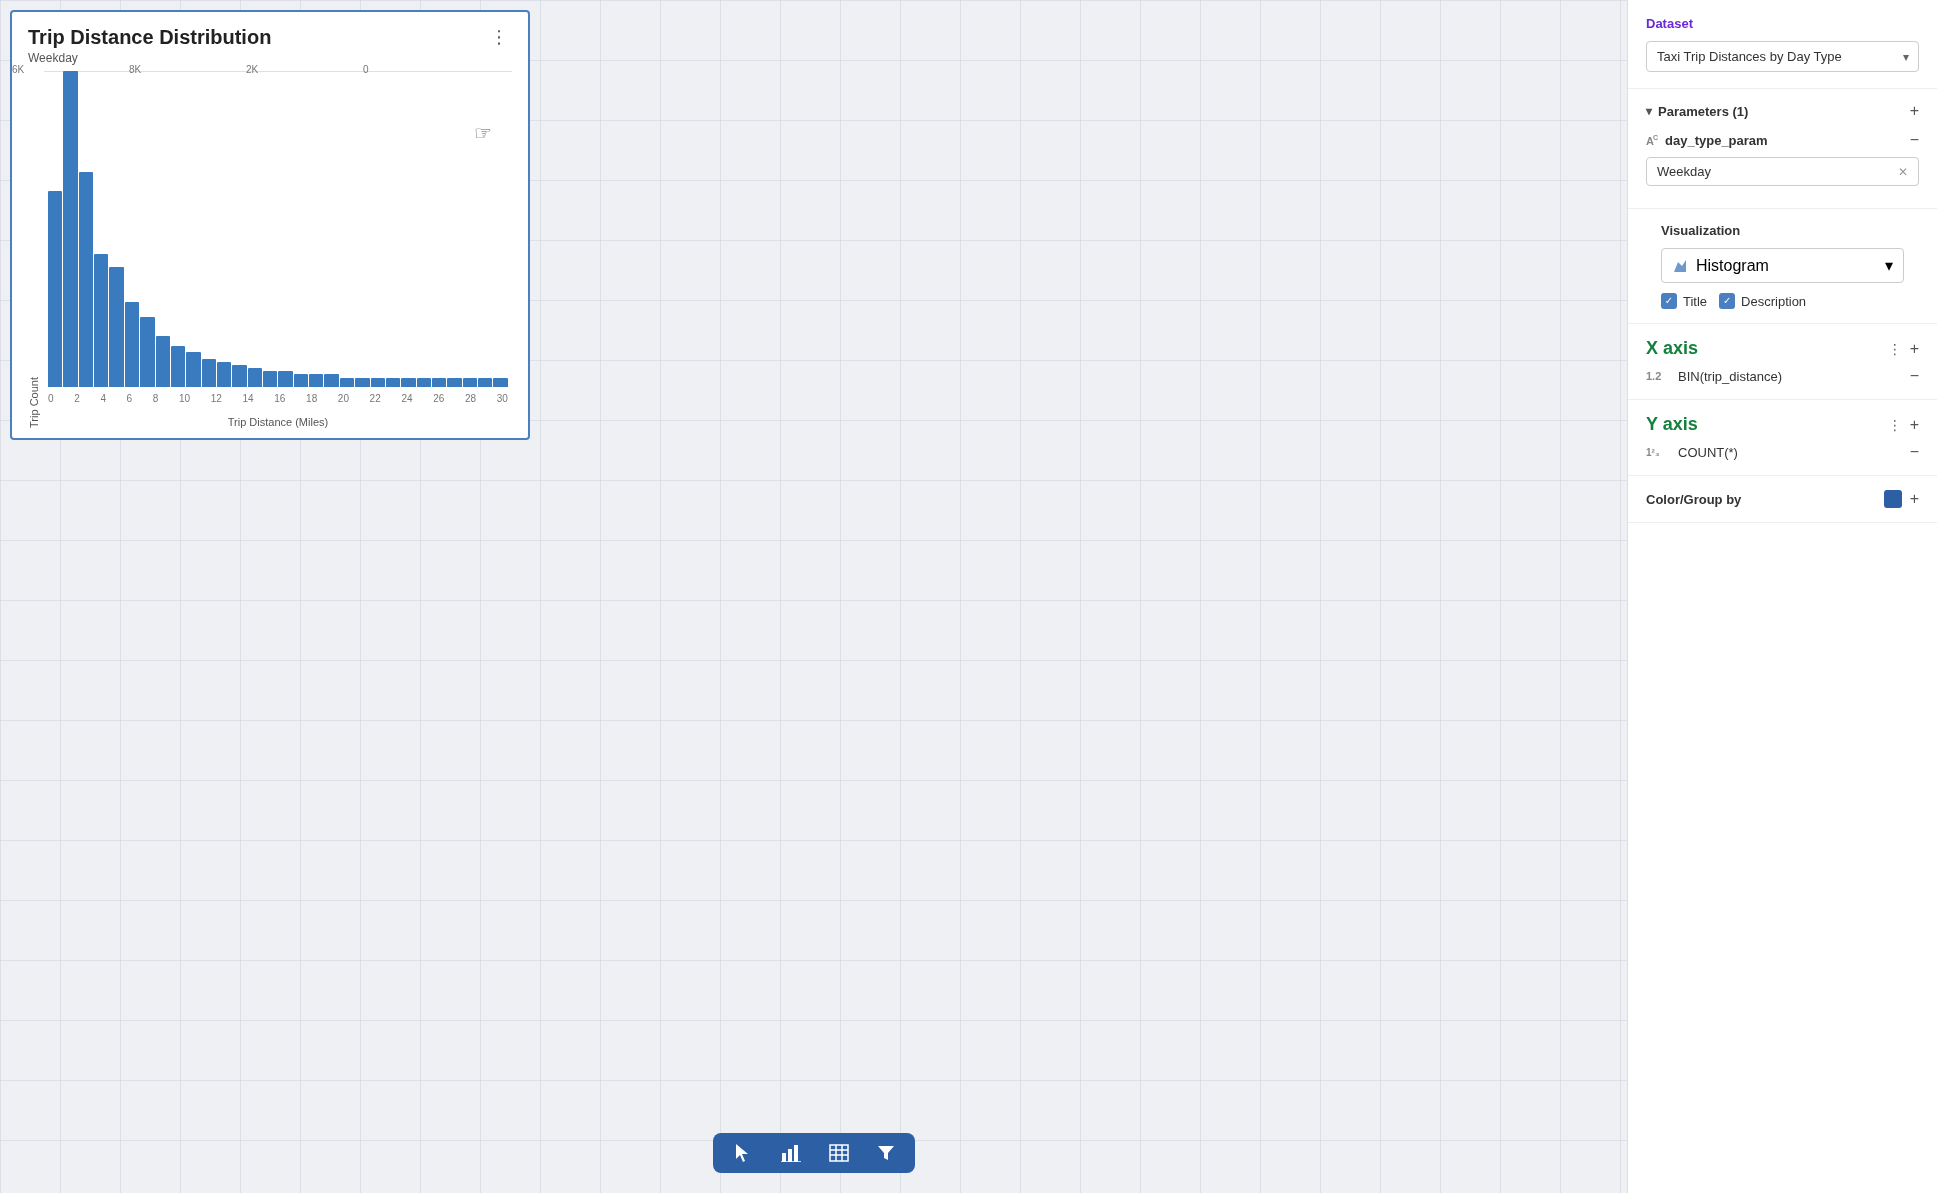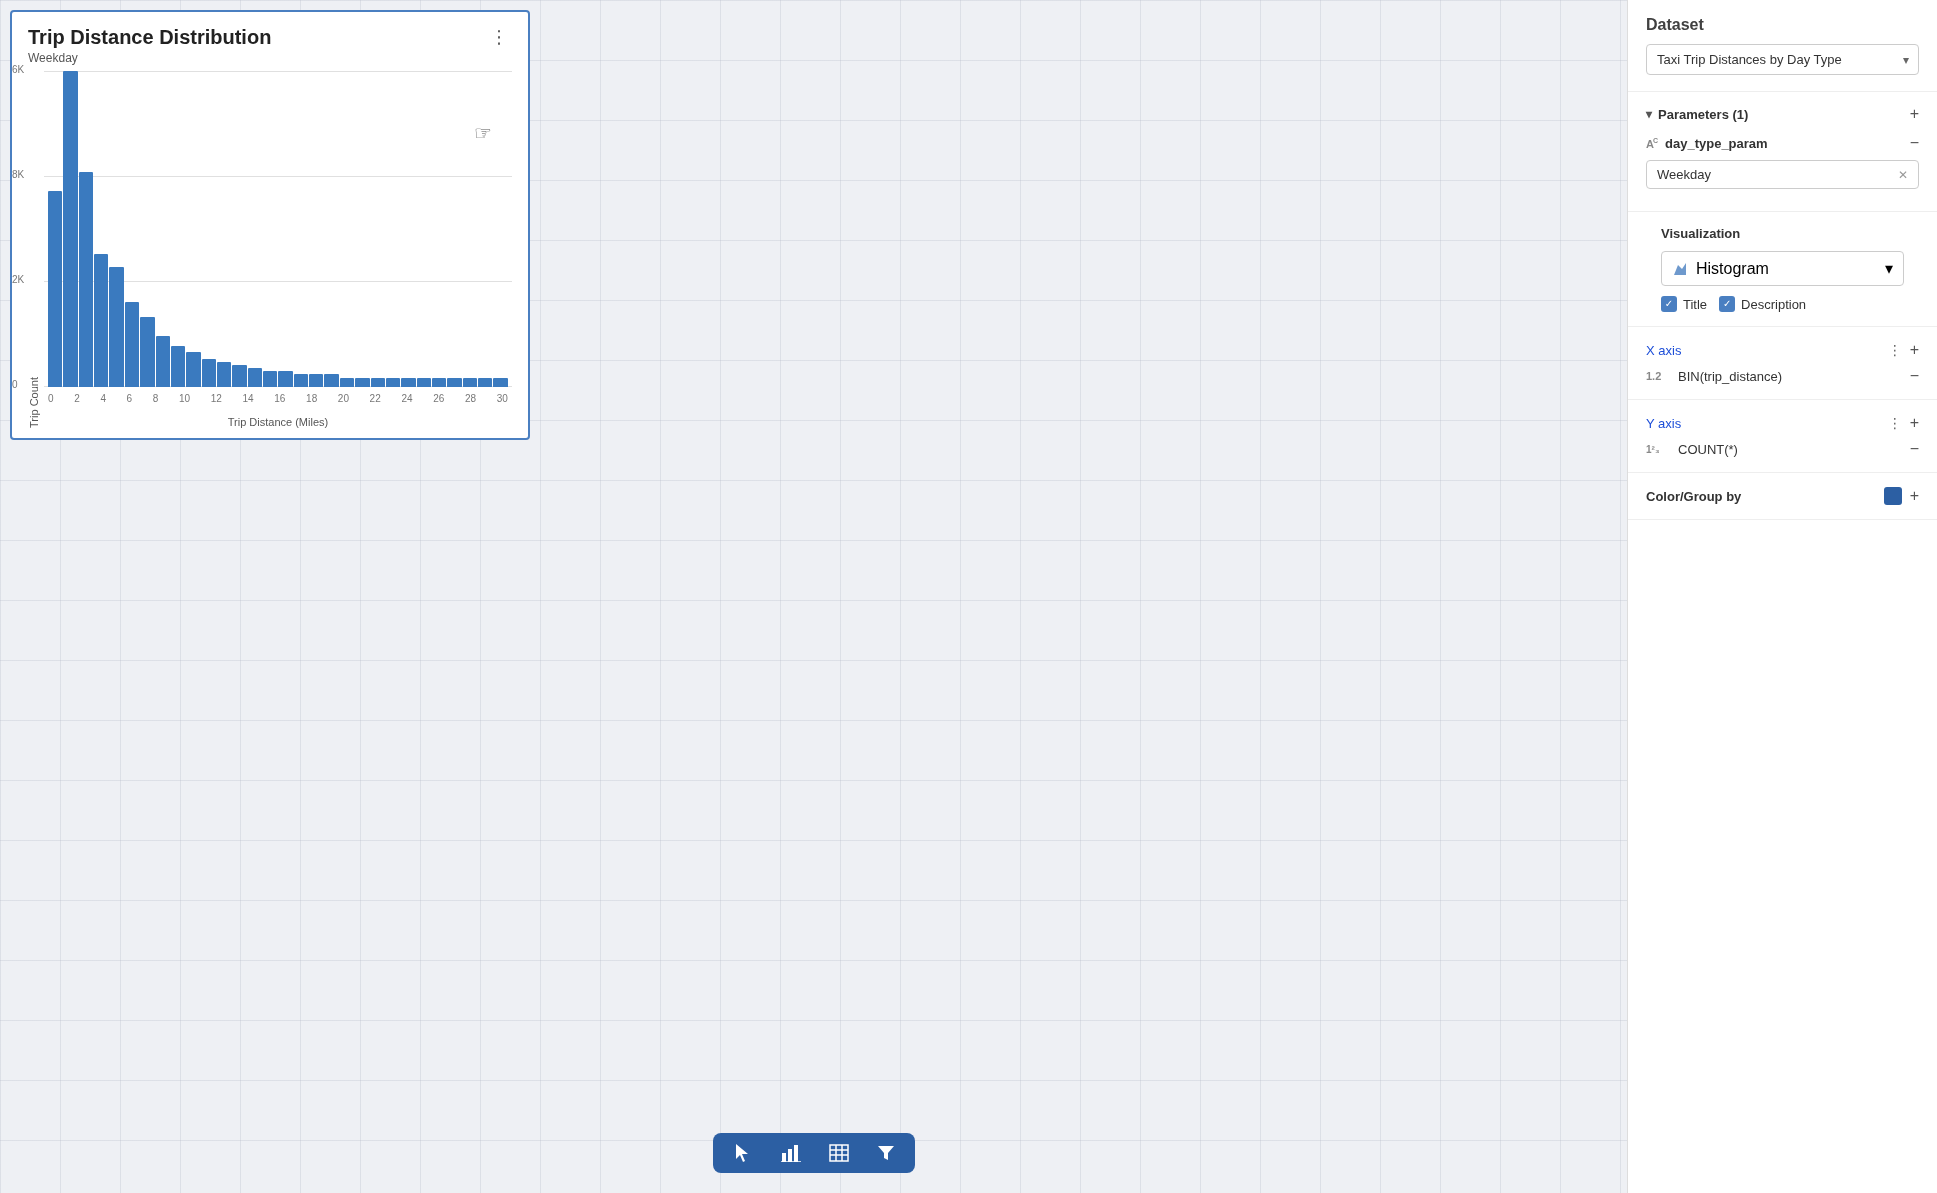"Dataset" .sidebar-section-title { color: #404040 -> #6d28d9; font-size: 16px -> 13px }
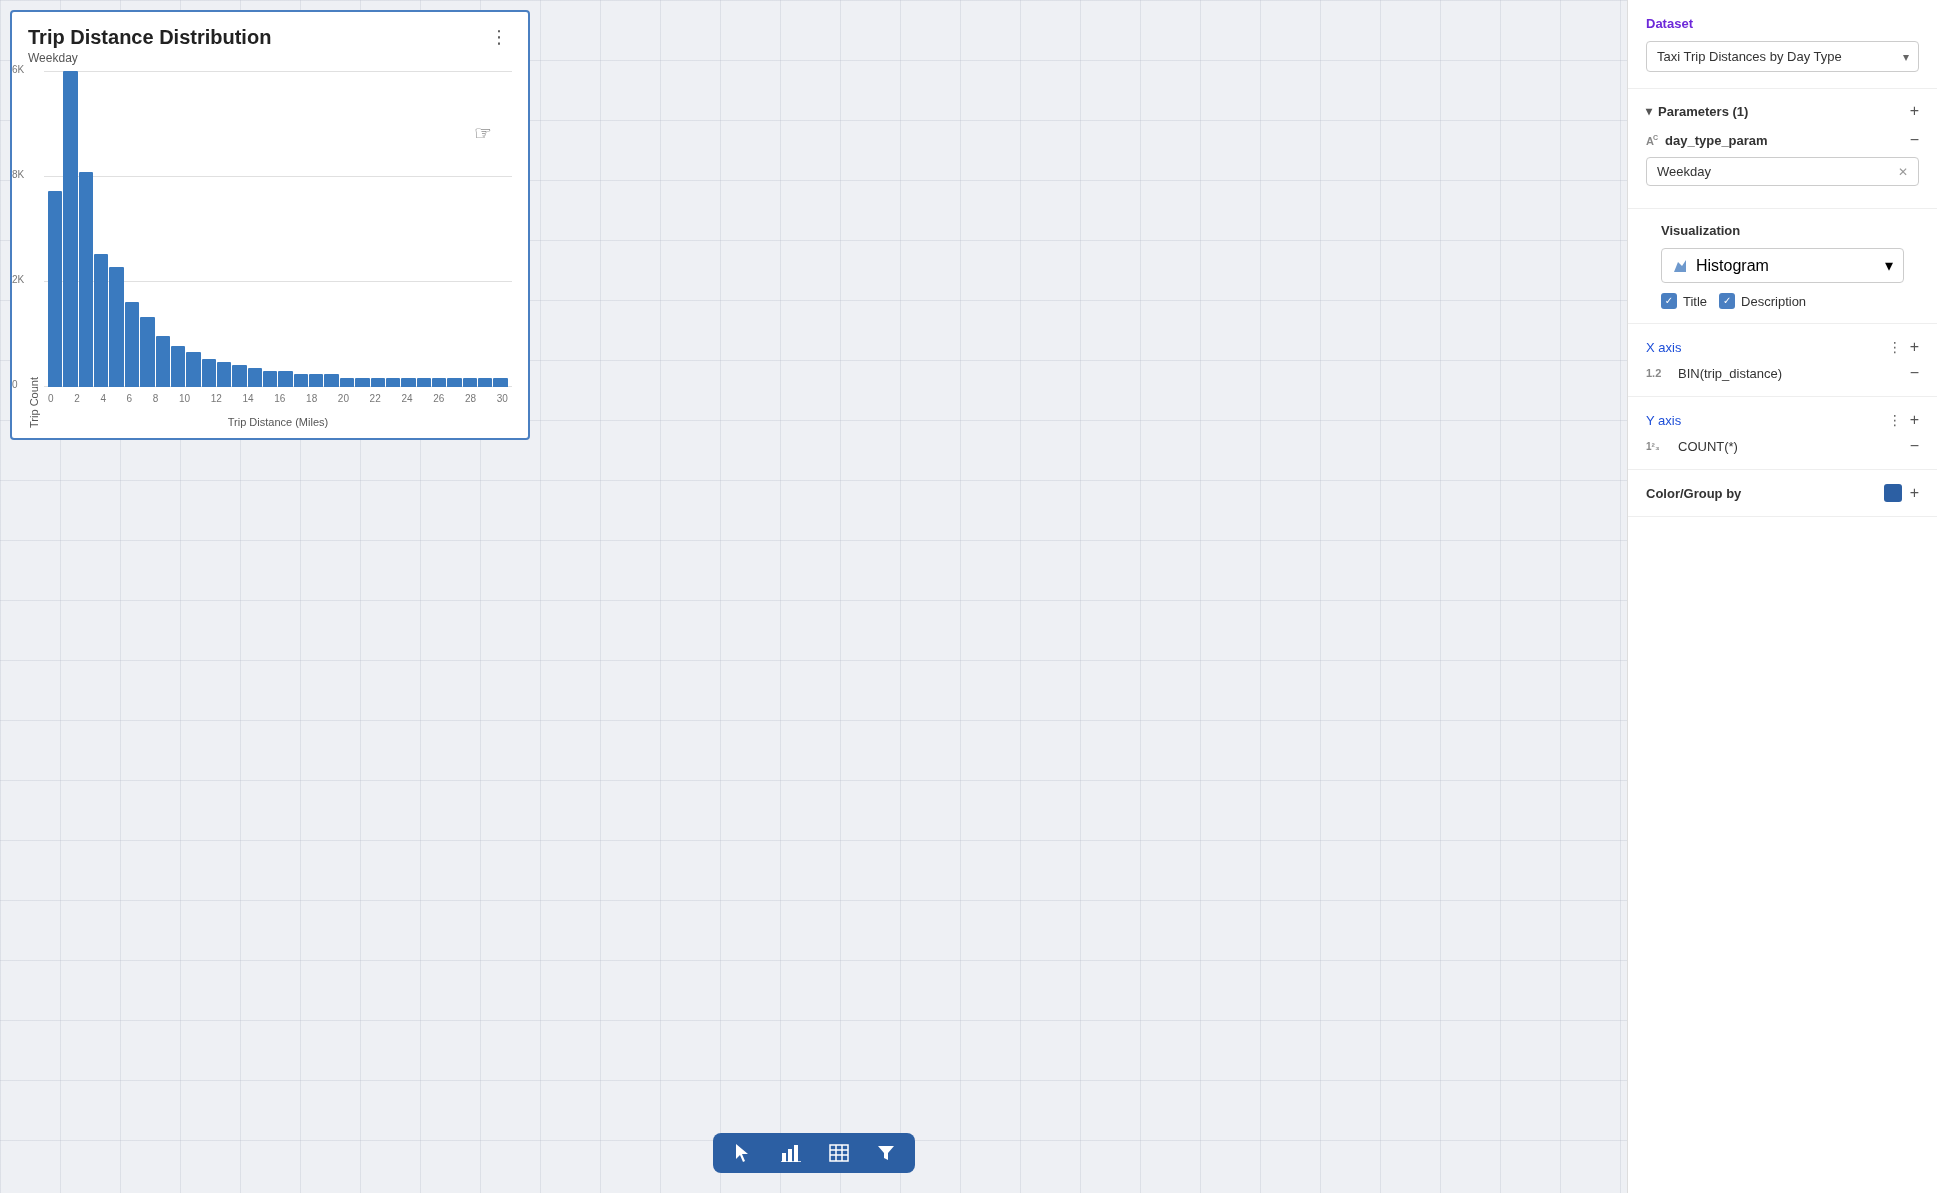"6K" .y-gridlines { flex-direction: column -> row }
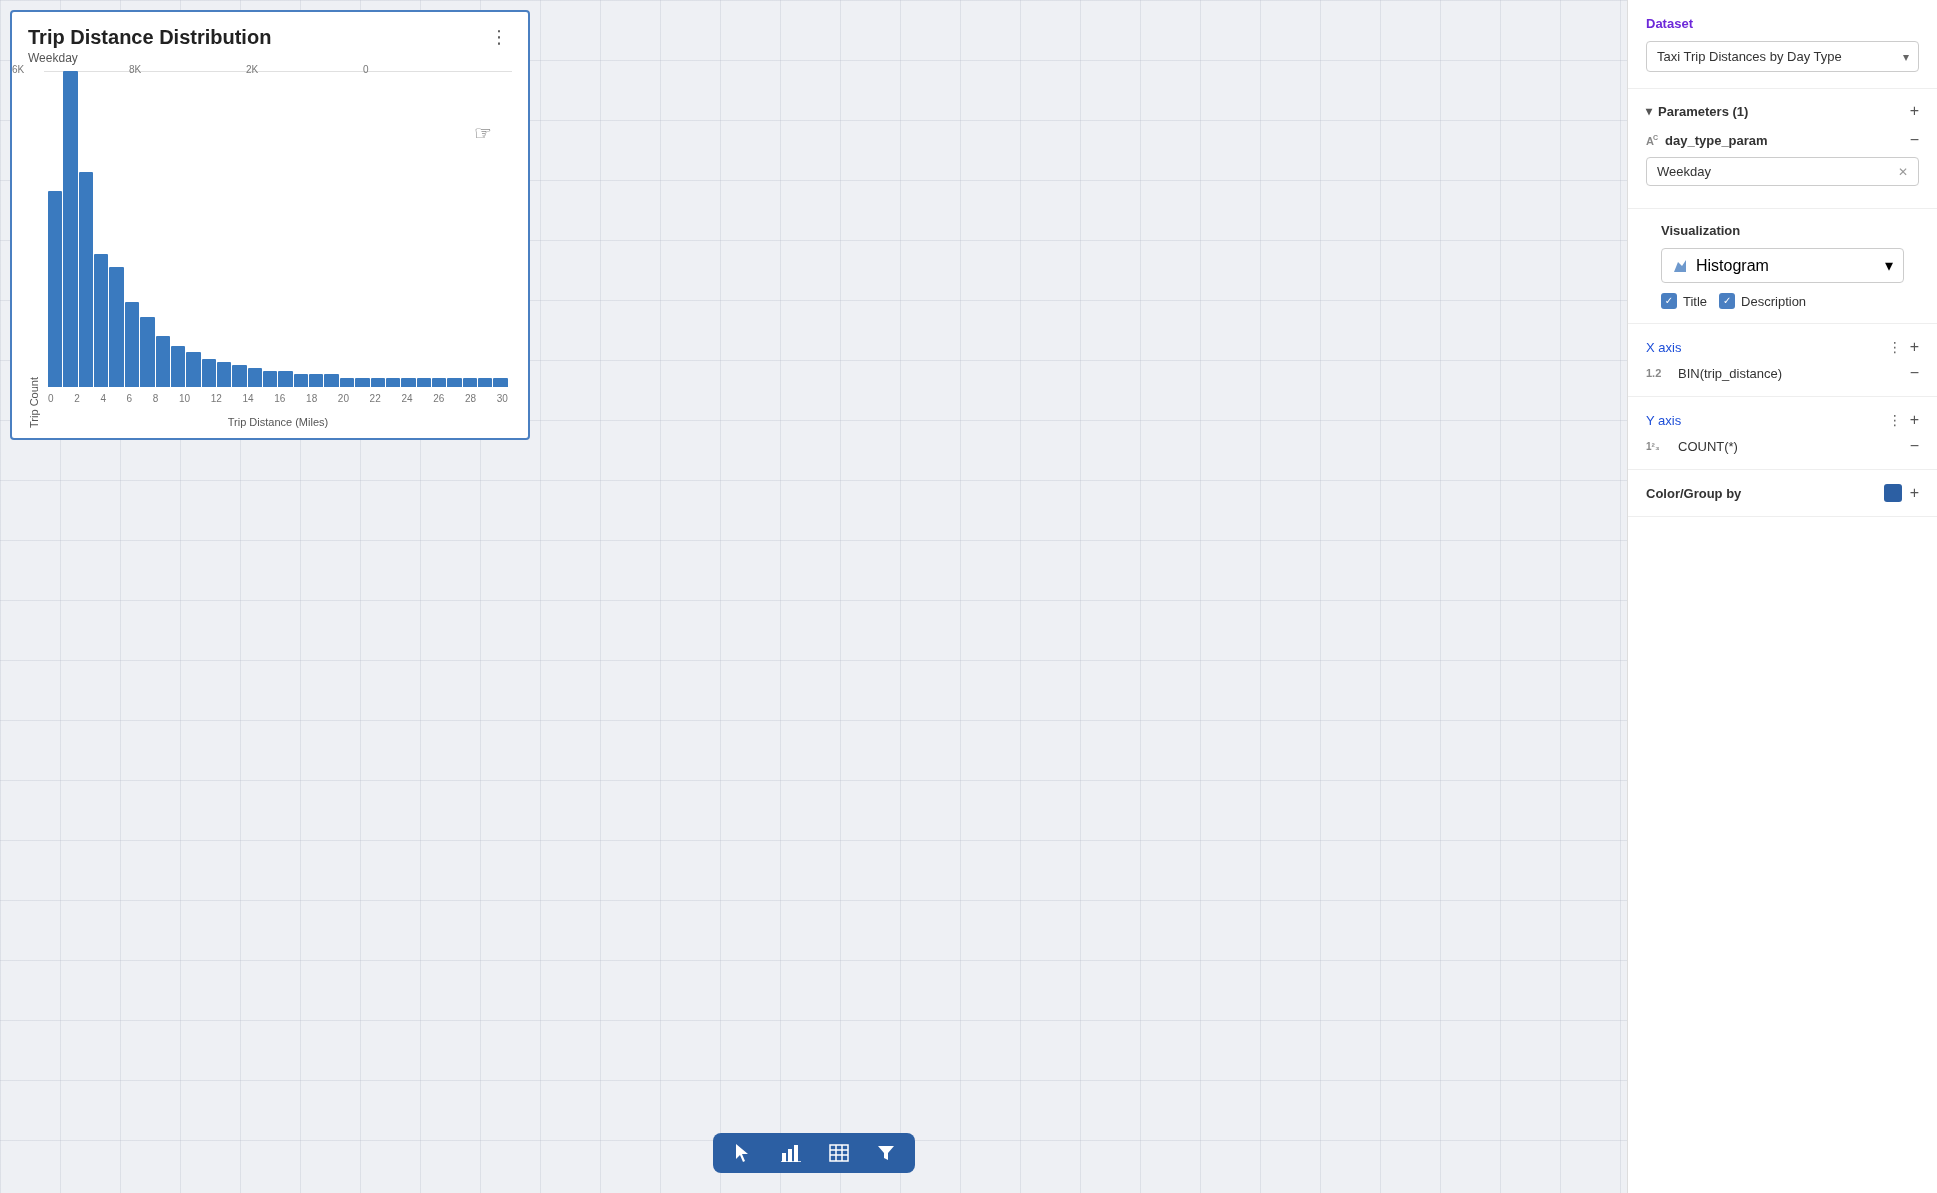"X axis" .axis-title { color: #1d4ed8 -> #15803d; font-size: 13px -> 18px; font-weight: 400 -> 700 }
